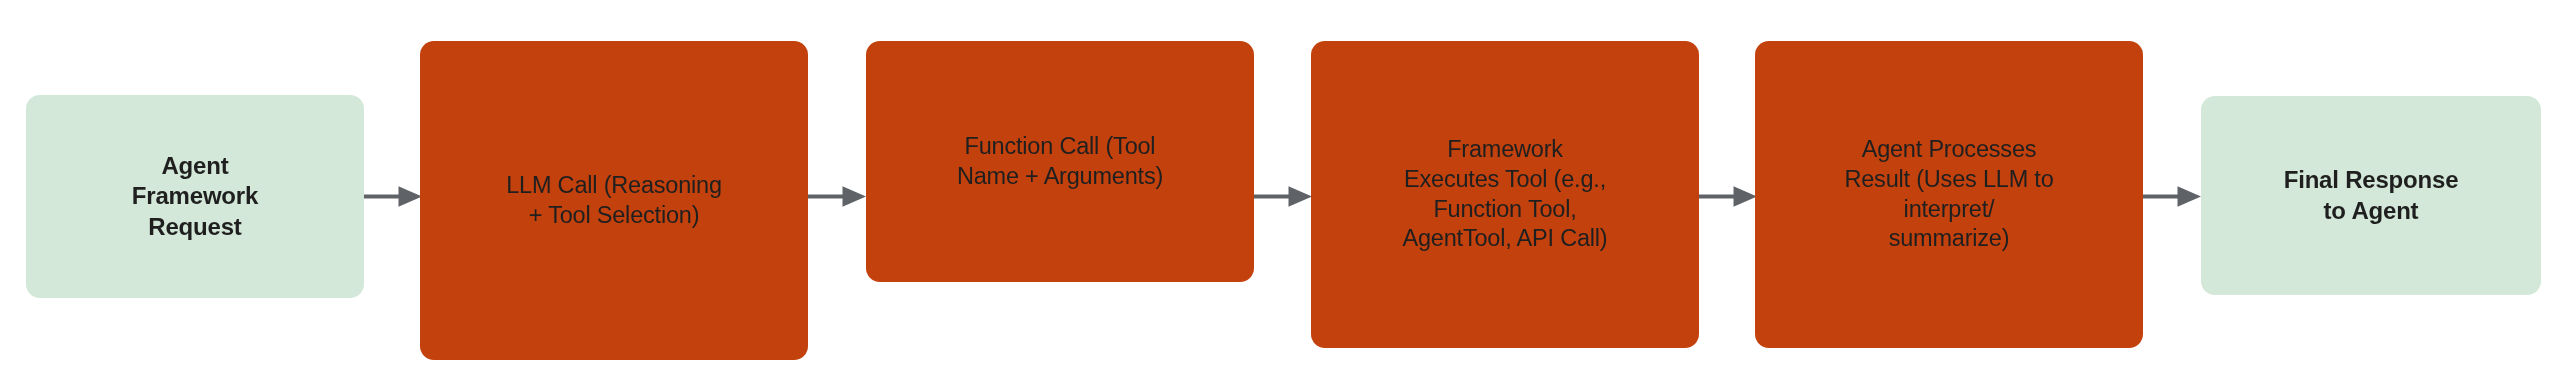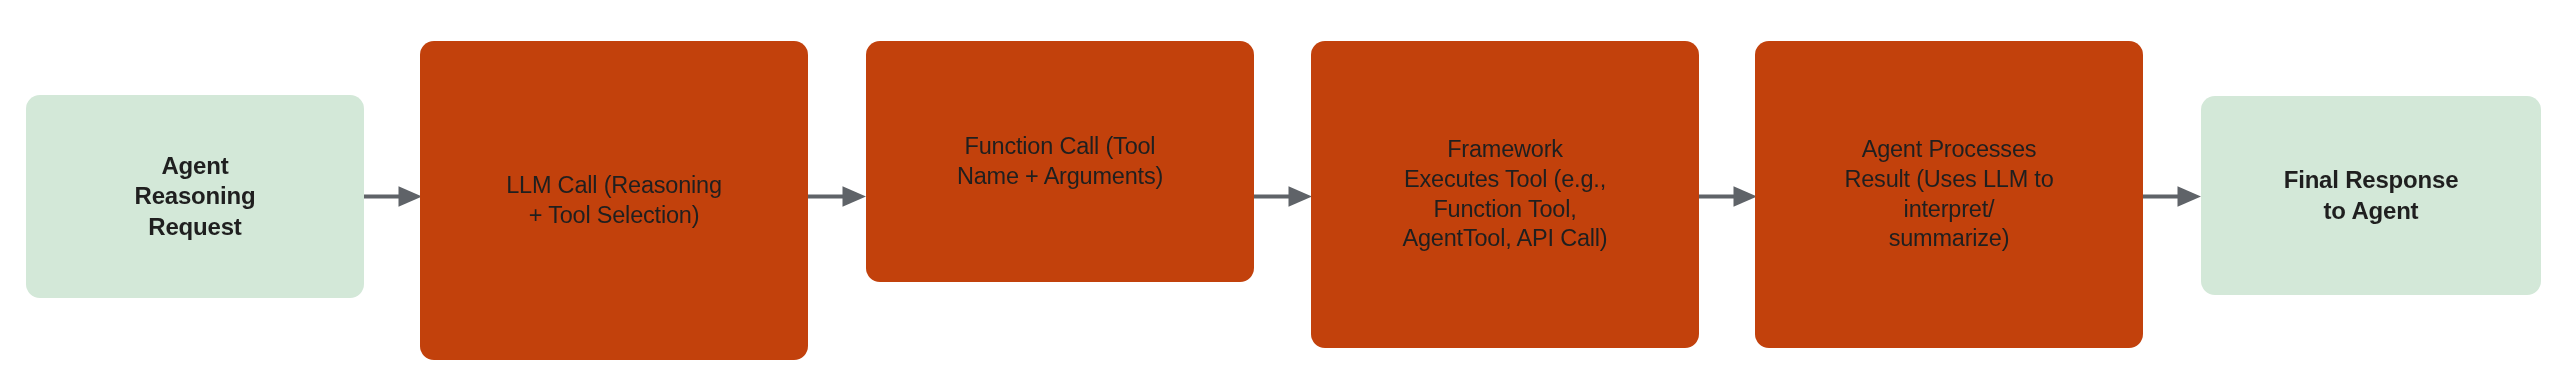"Agent" span.node-label { text: Reasoning -> Framework }
